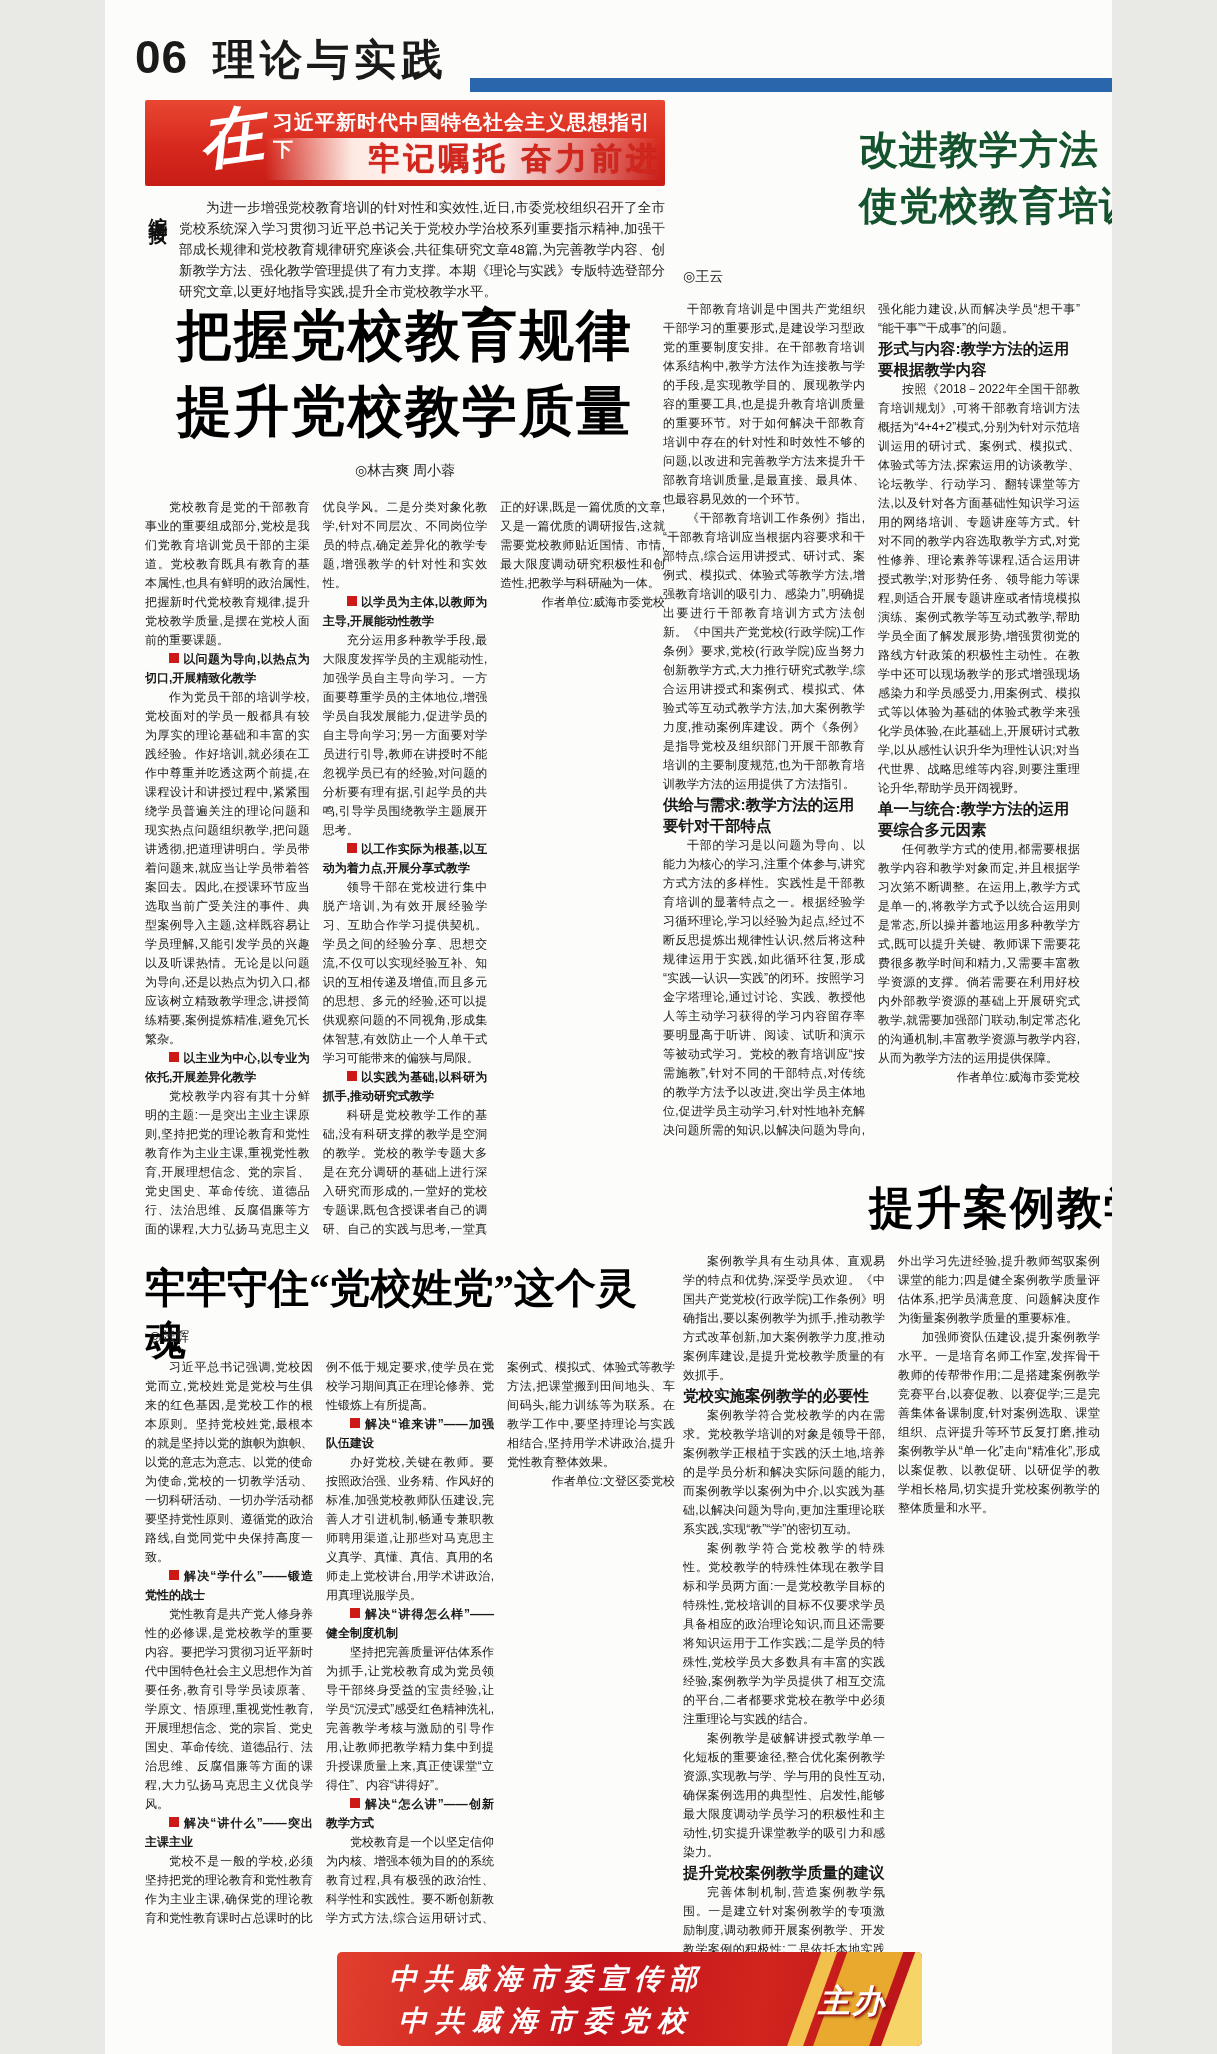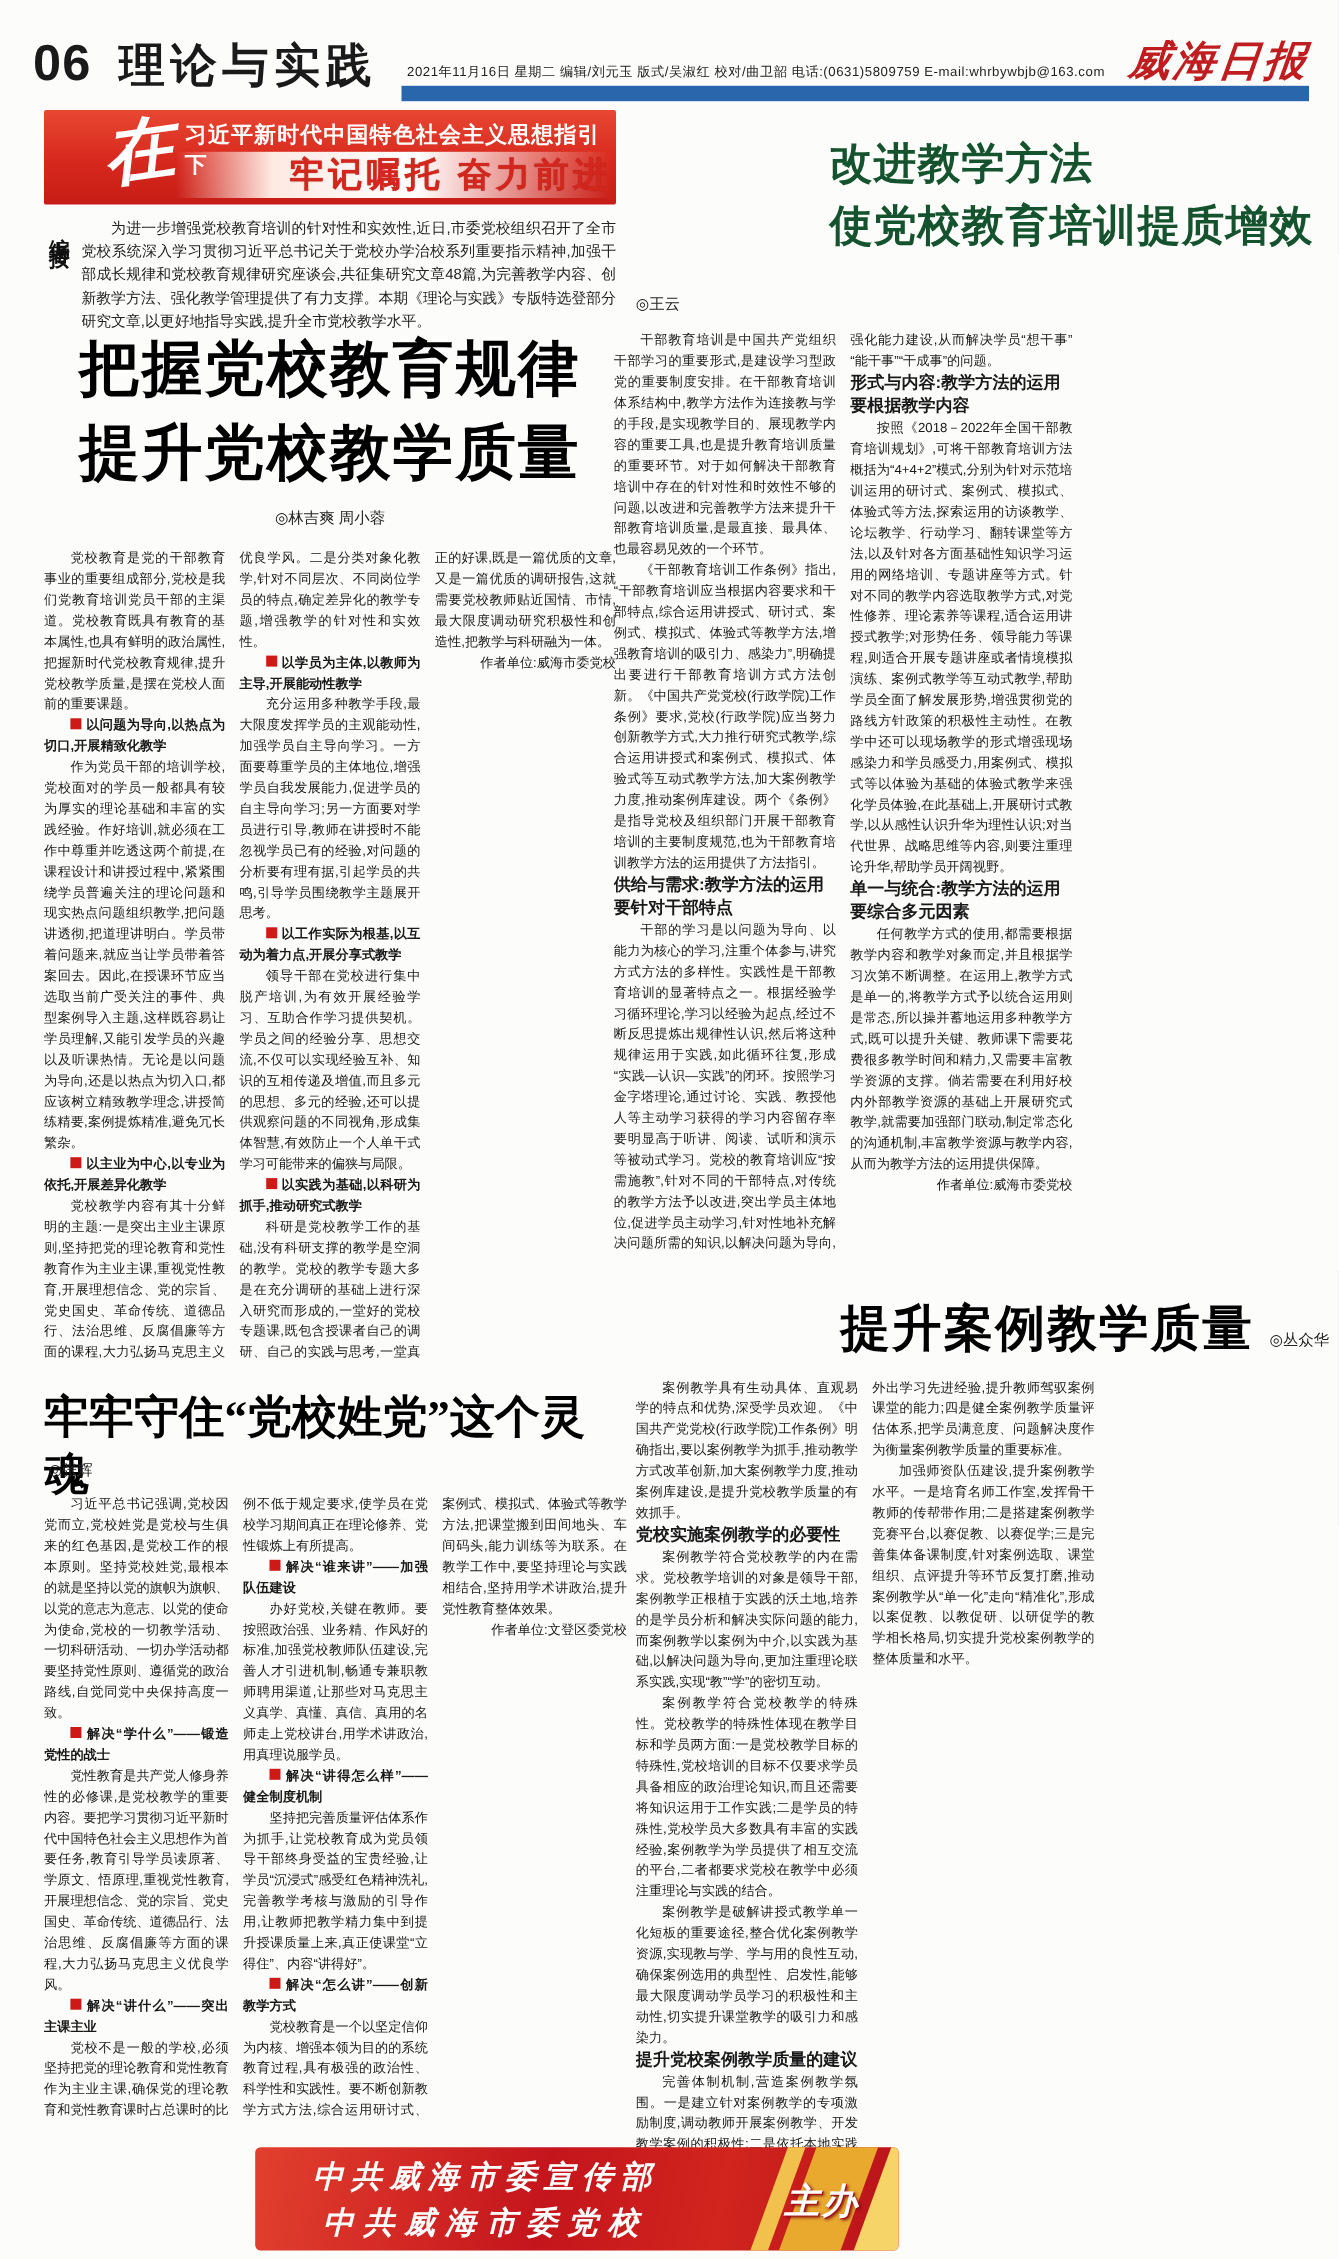"06" #page { width: 1217px -> 1007px }
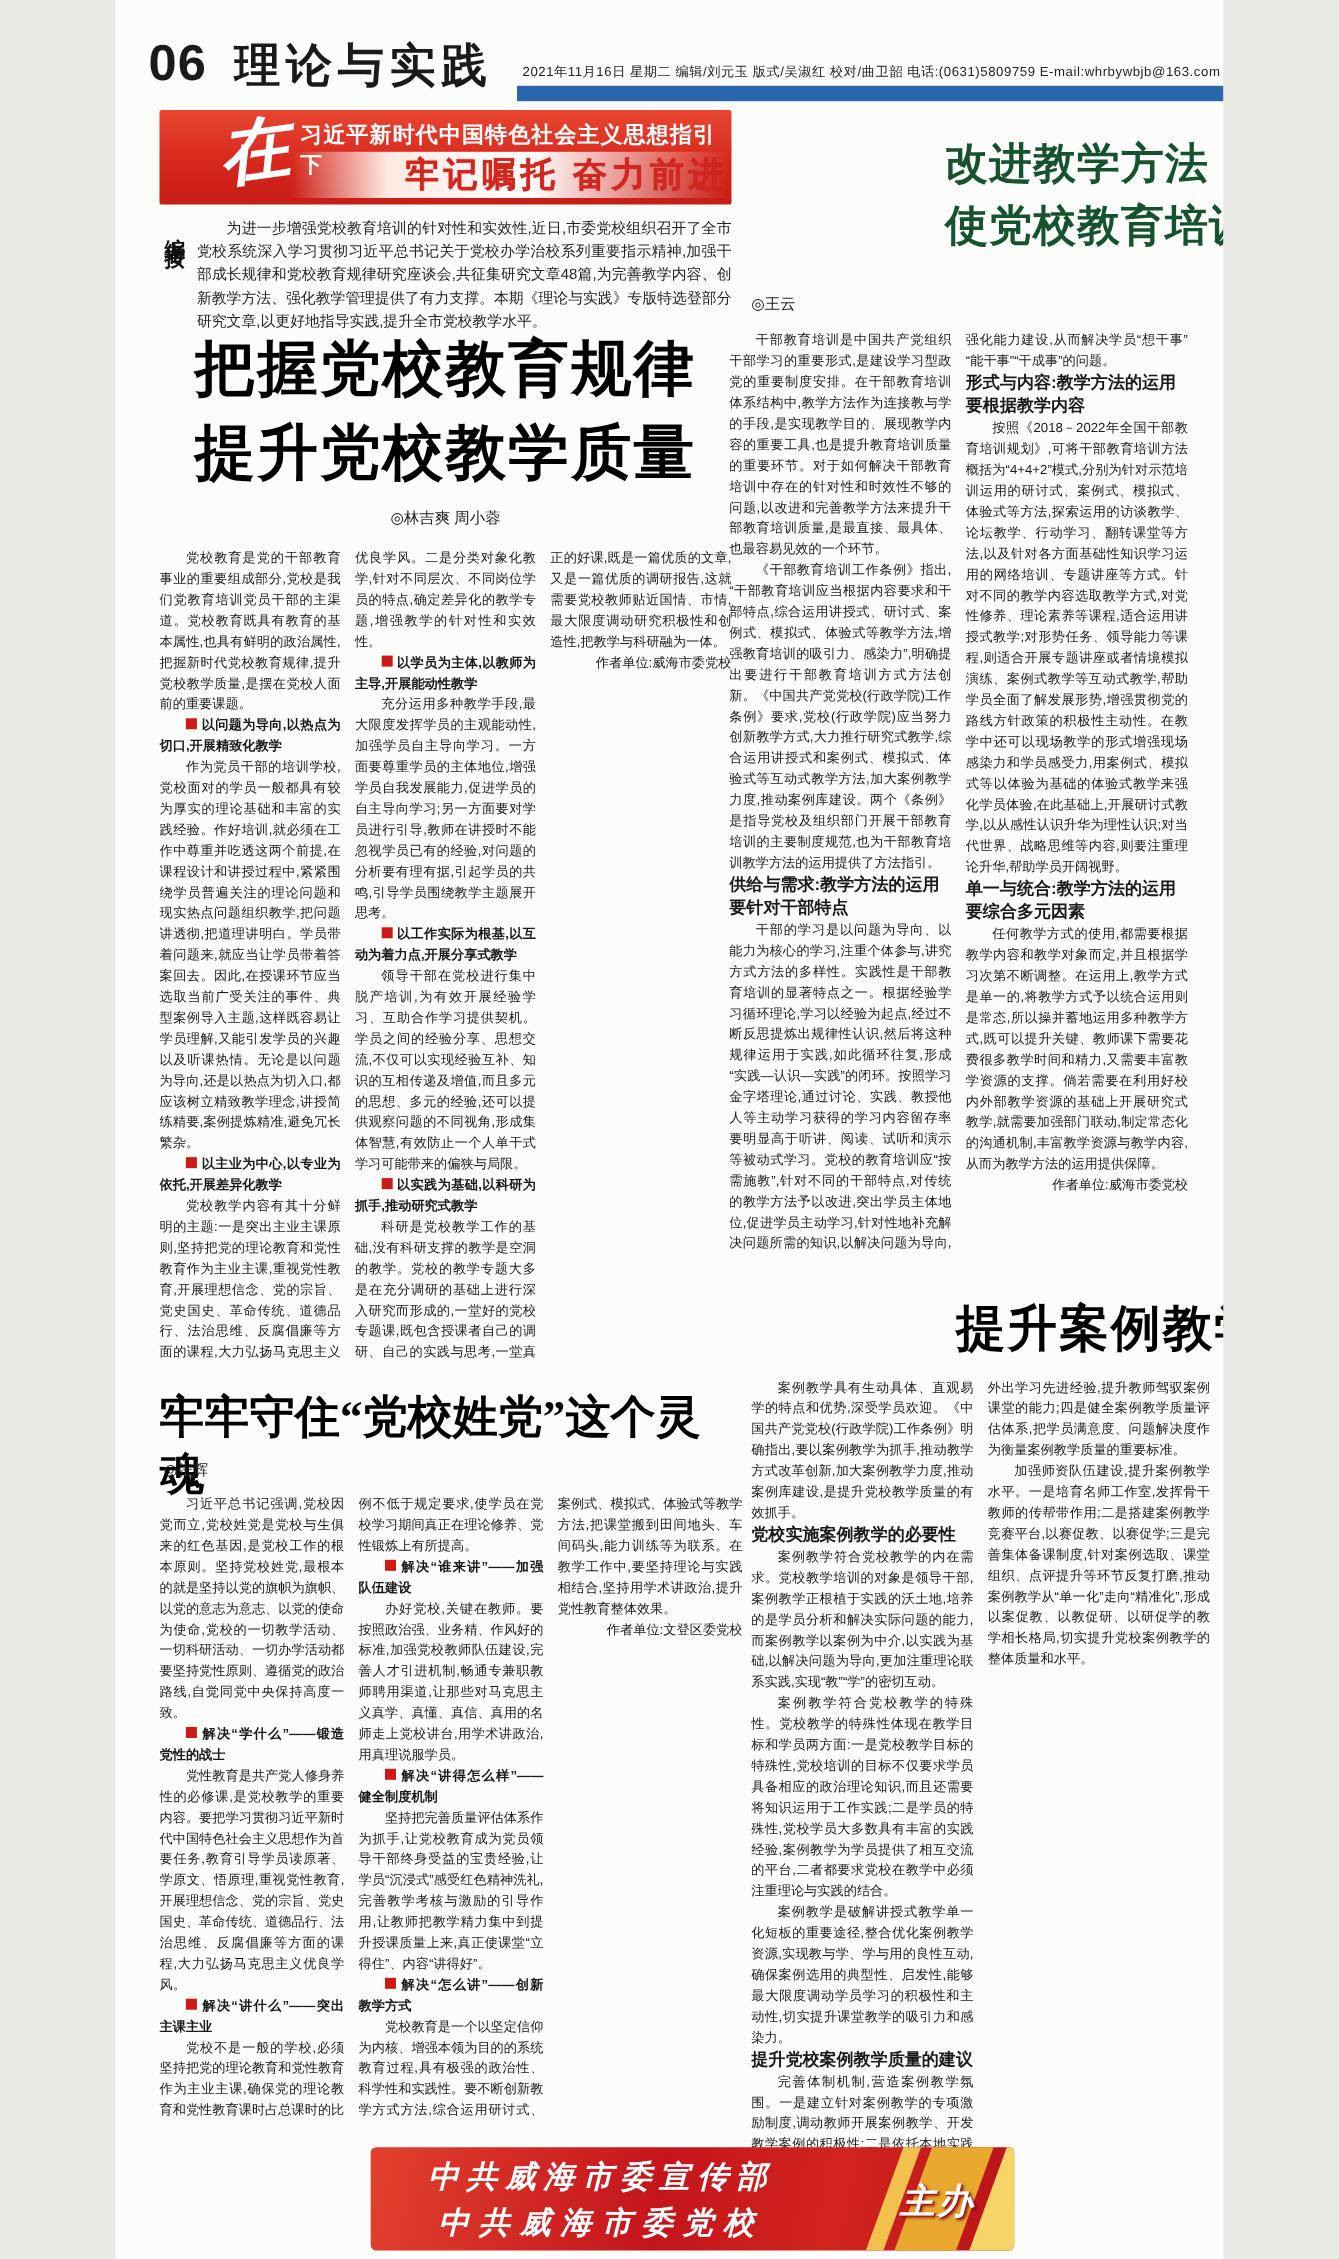"2021年11月16日 星期二 编辑/刘元玉 版式/吴淑红 校对/曲卫韶" div.dateline { html: <div>2021年11月16日 星期二 编辑/刘元玉 版式/吴淑红 校对/曲卫韶 电话:(0631)5809759 E-mail:whrbywbjb@163.com</div> -> none }
